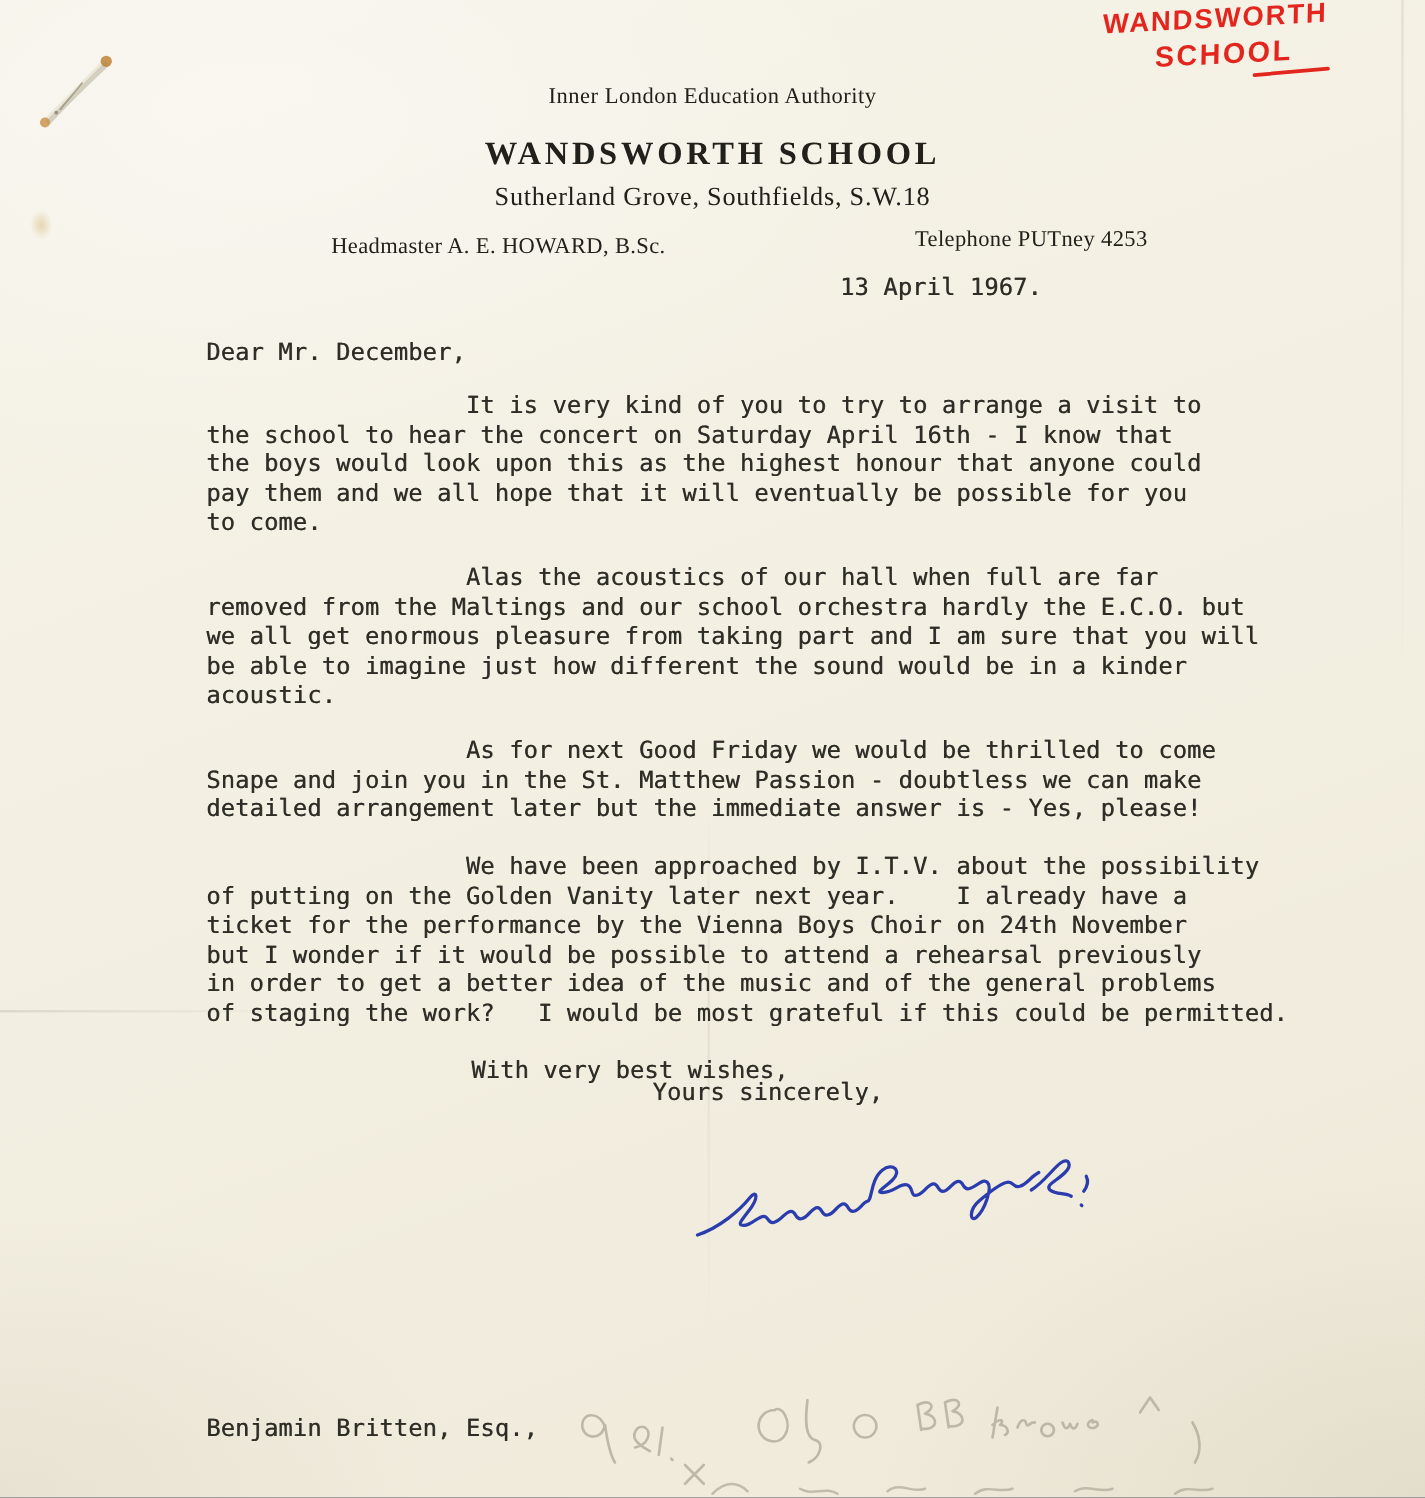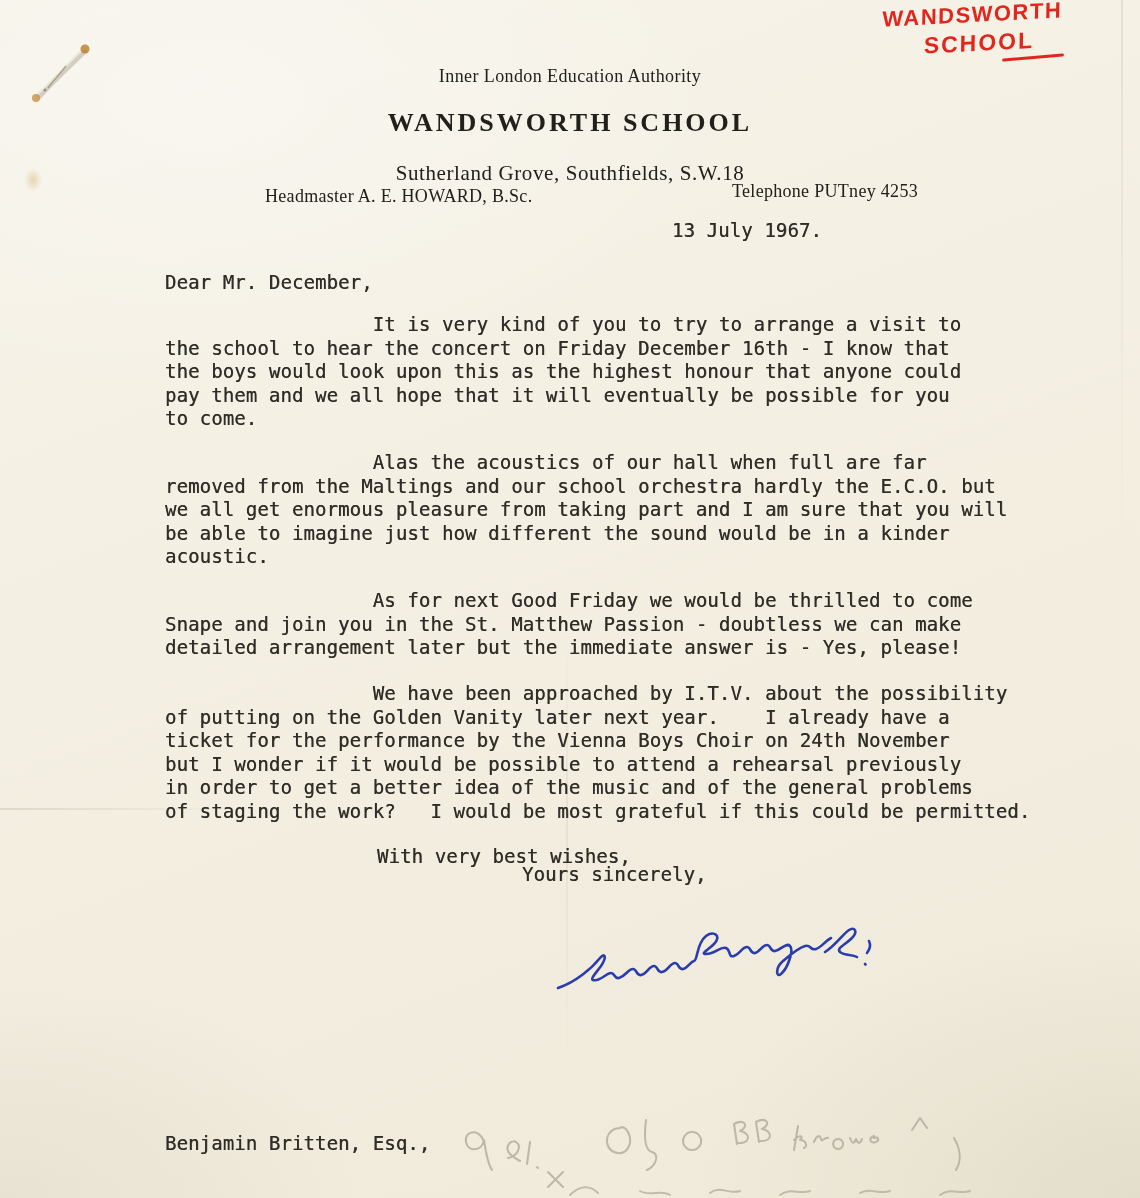"Sutherland Grove, Southfields, S.W.18" .lh-address { top: 161px -> 145px }
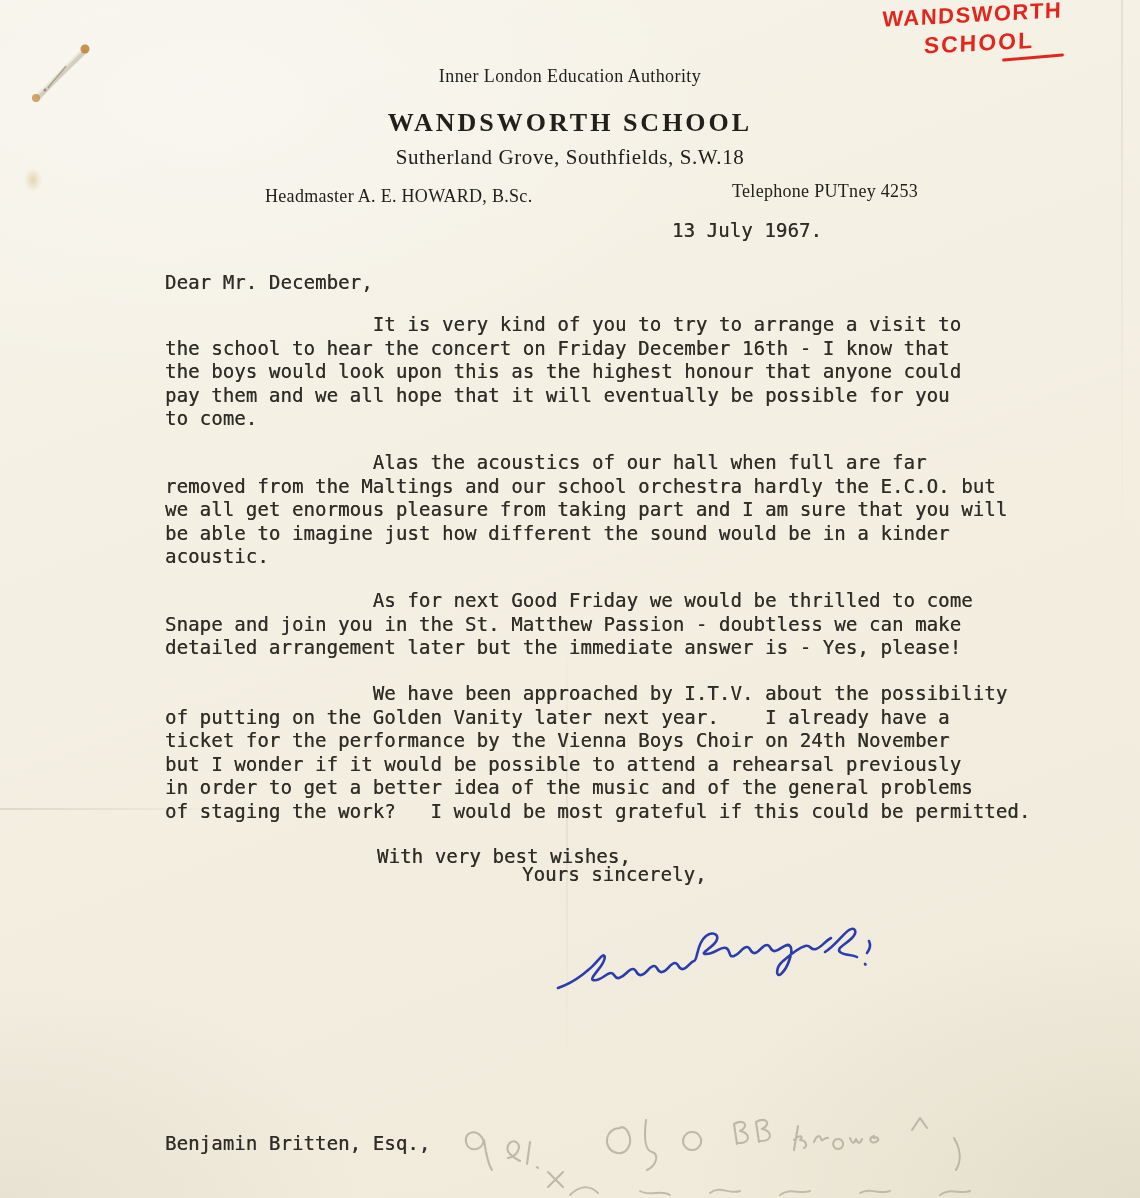"13 July 1967." div.tw { text: July -> April }
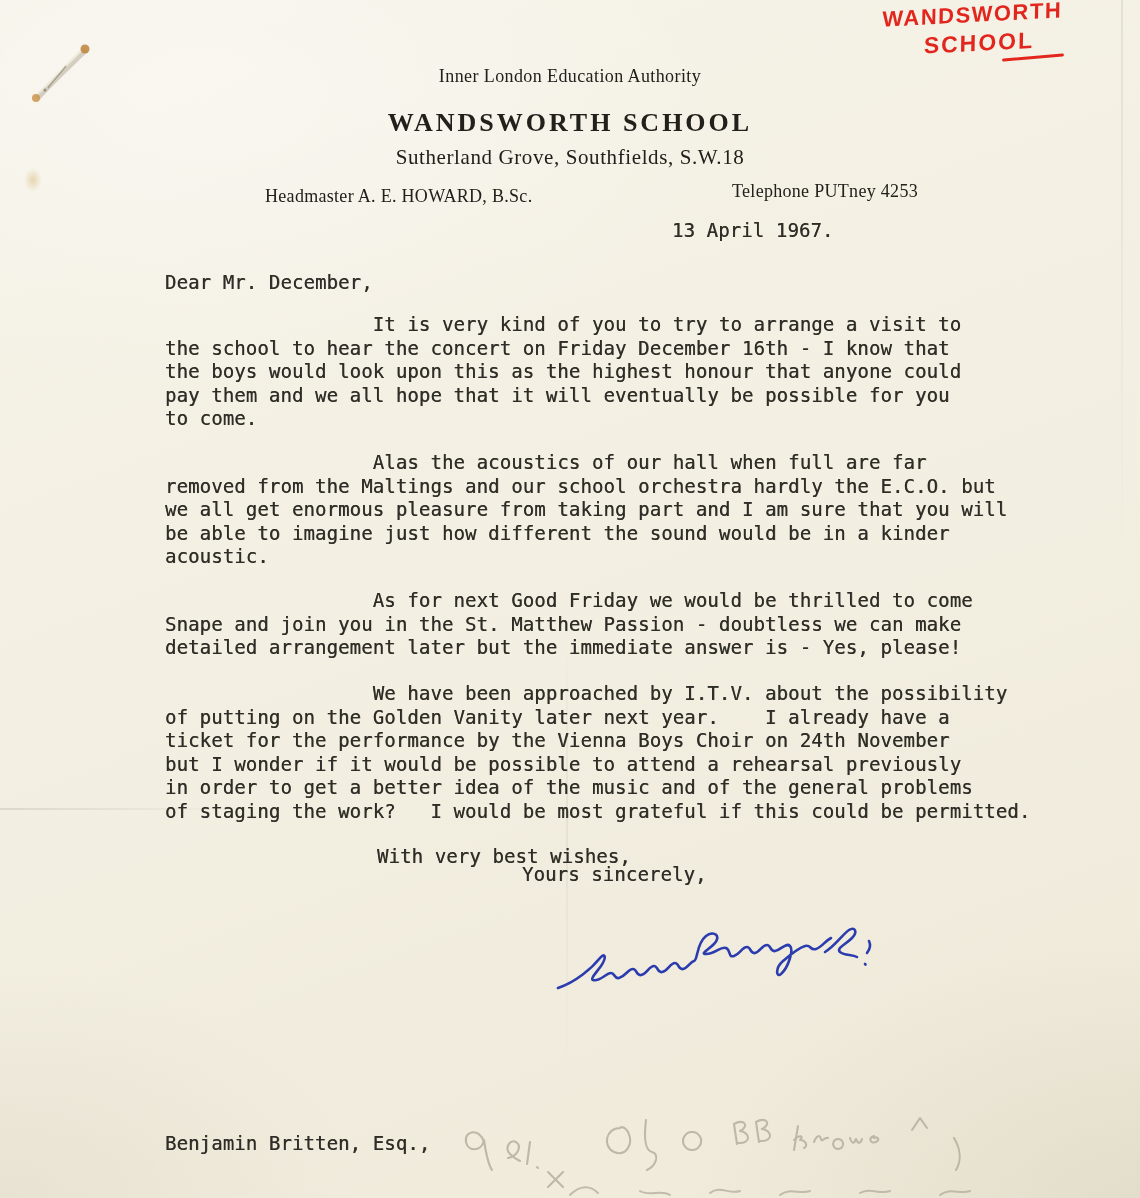"It is very kind of" div.tw { text: Friday December -> Saturday April }
